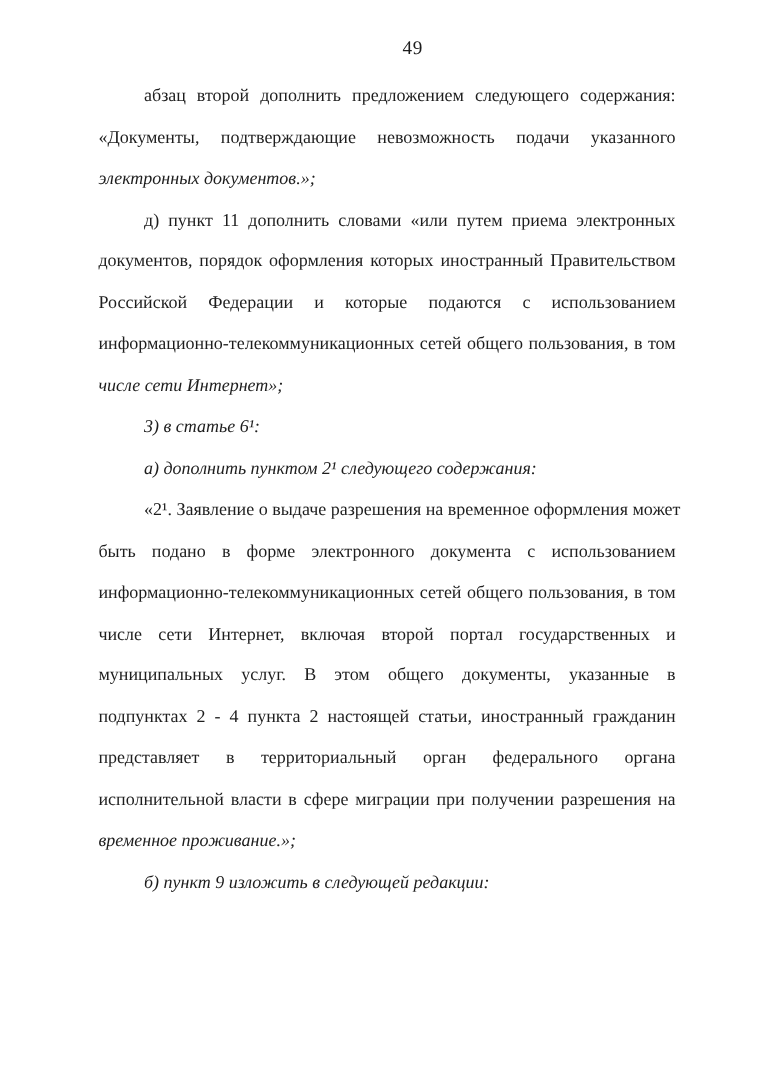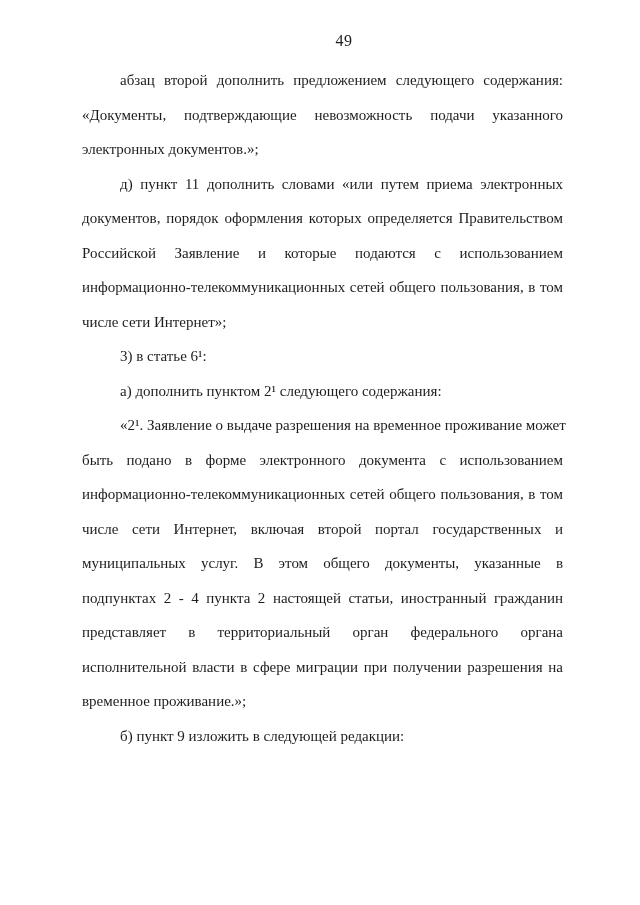"электронных документов.»;" .line.last { font-style: none -> italic }
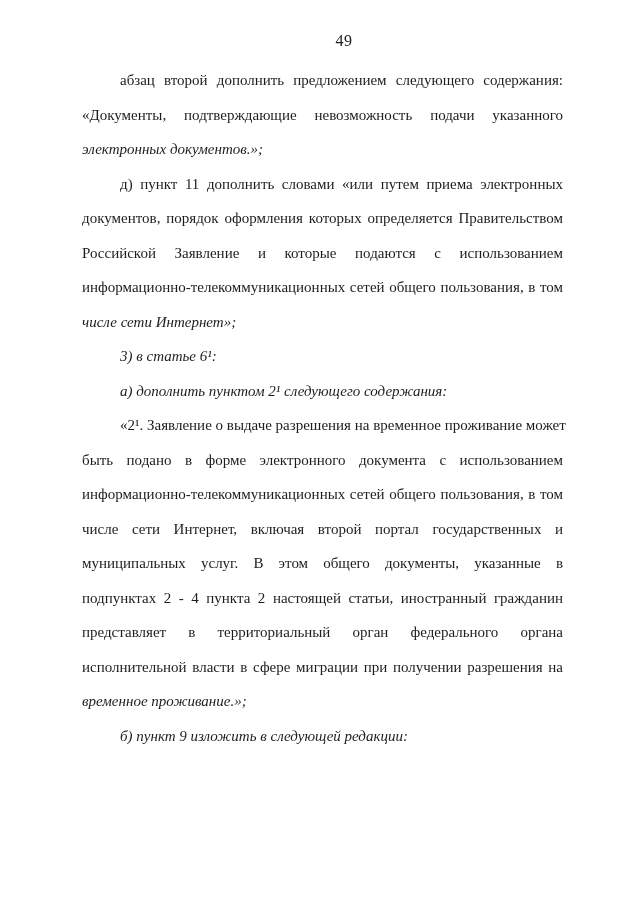"документов, порядок оформления которых" div.line { text: определяется -> иностранный }
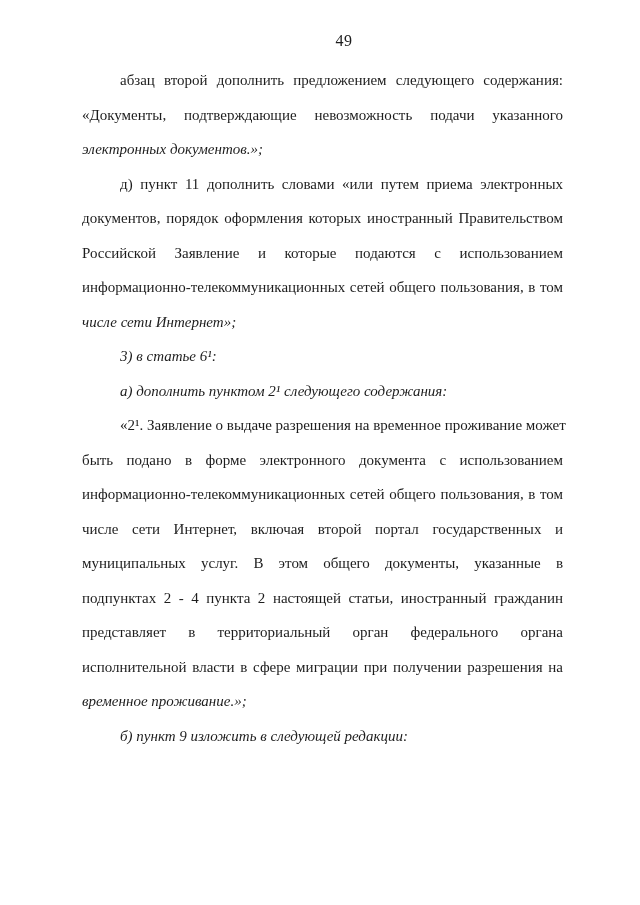"Российской Заявление и которые подаются" div.line { text: Заявление -> Федерации }
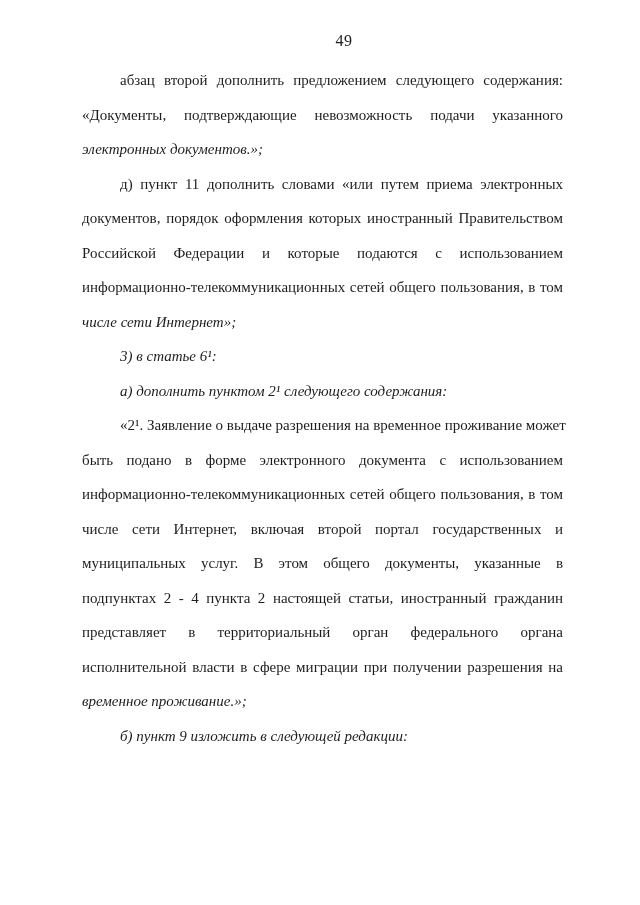"«2¹. Заявление о выдаче разрешения" div.line { text: проживание -> оформления }
